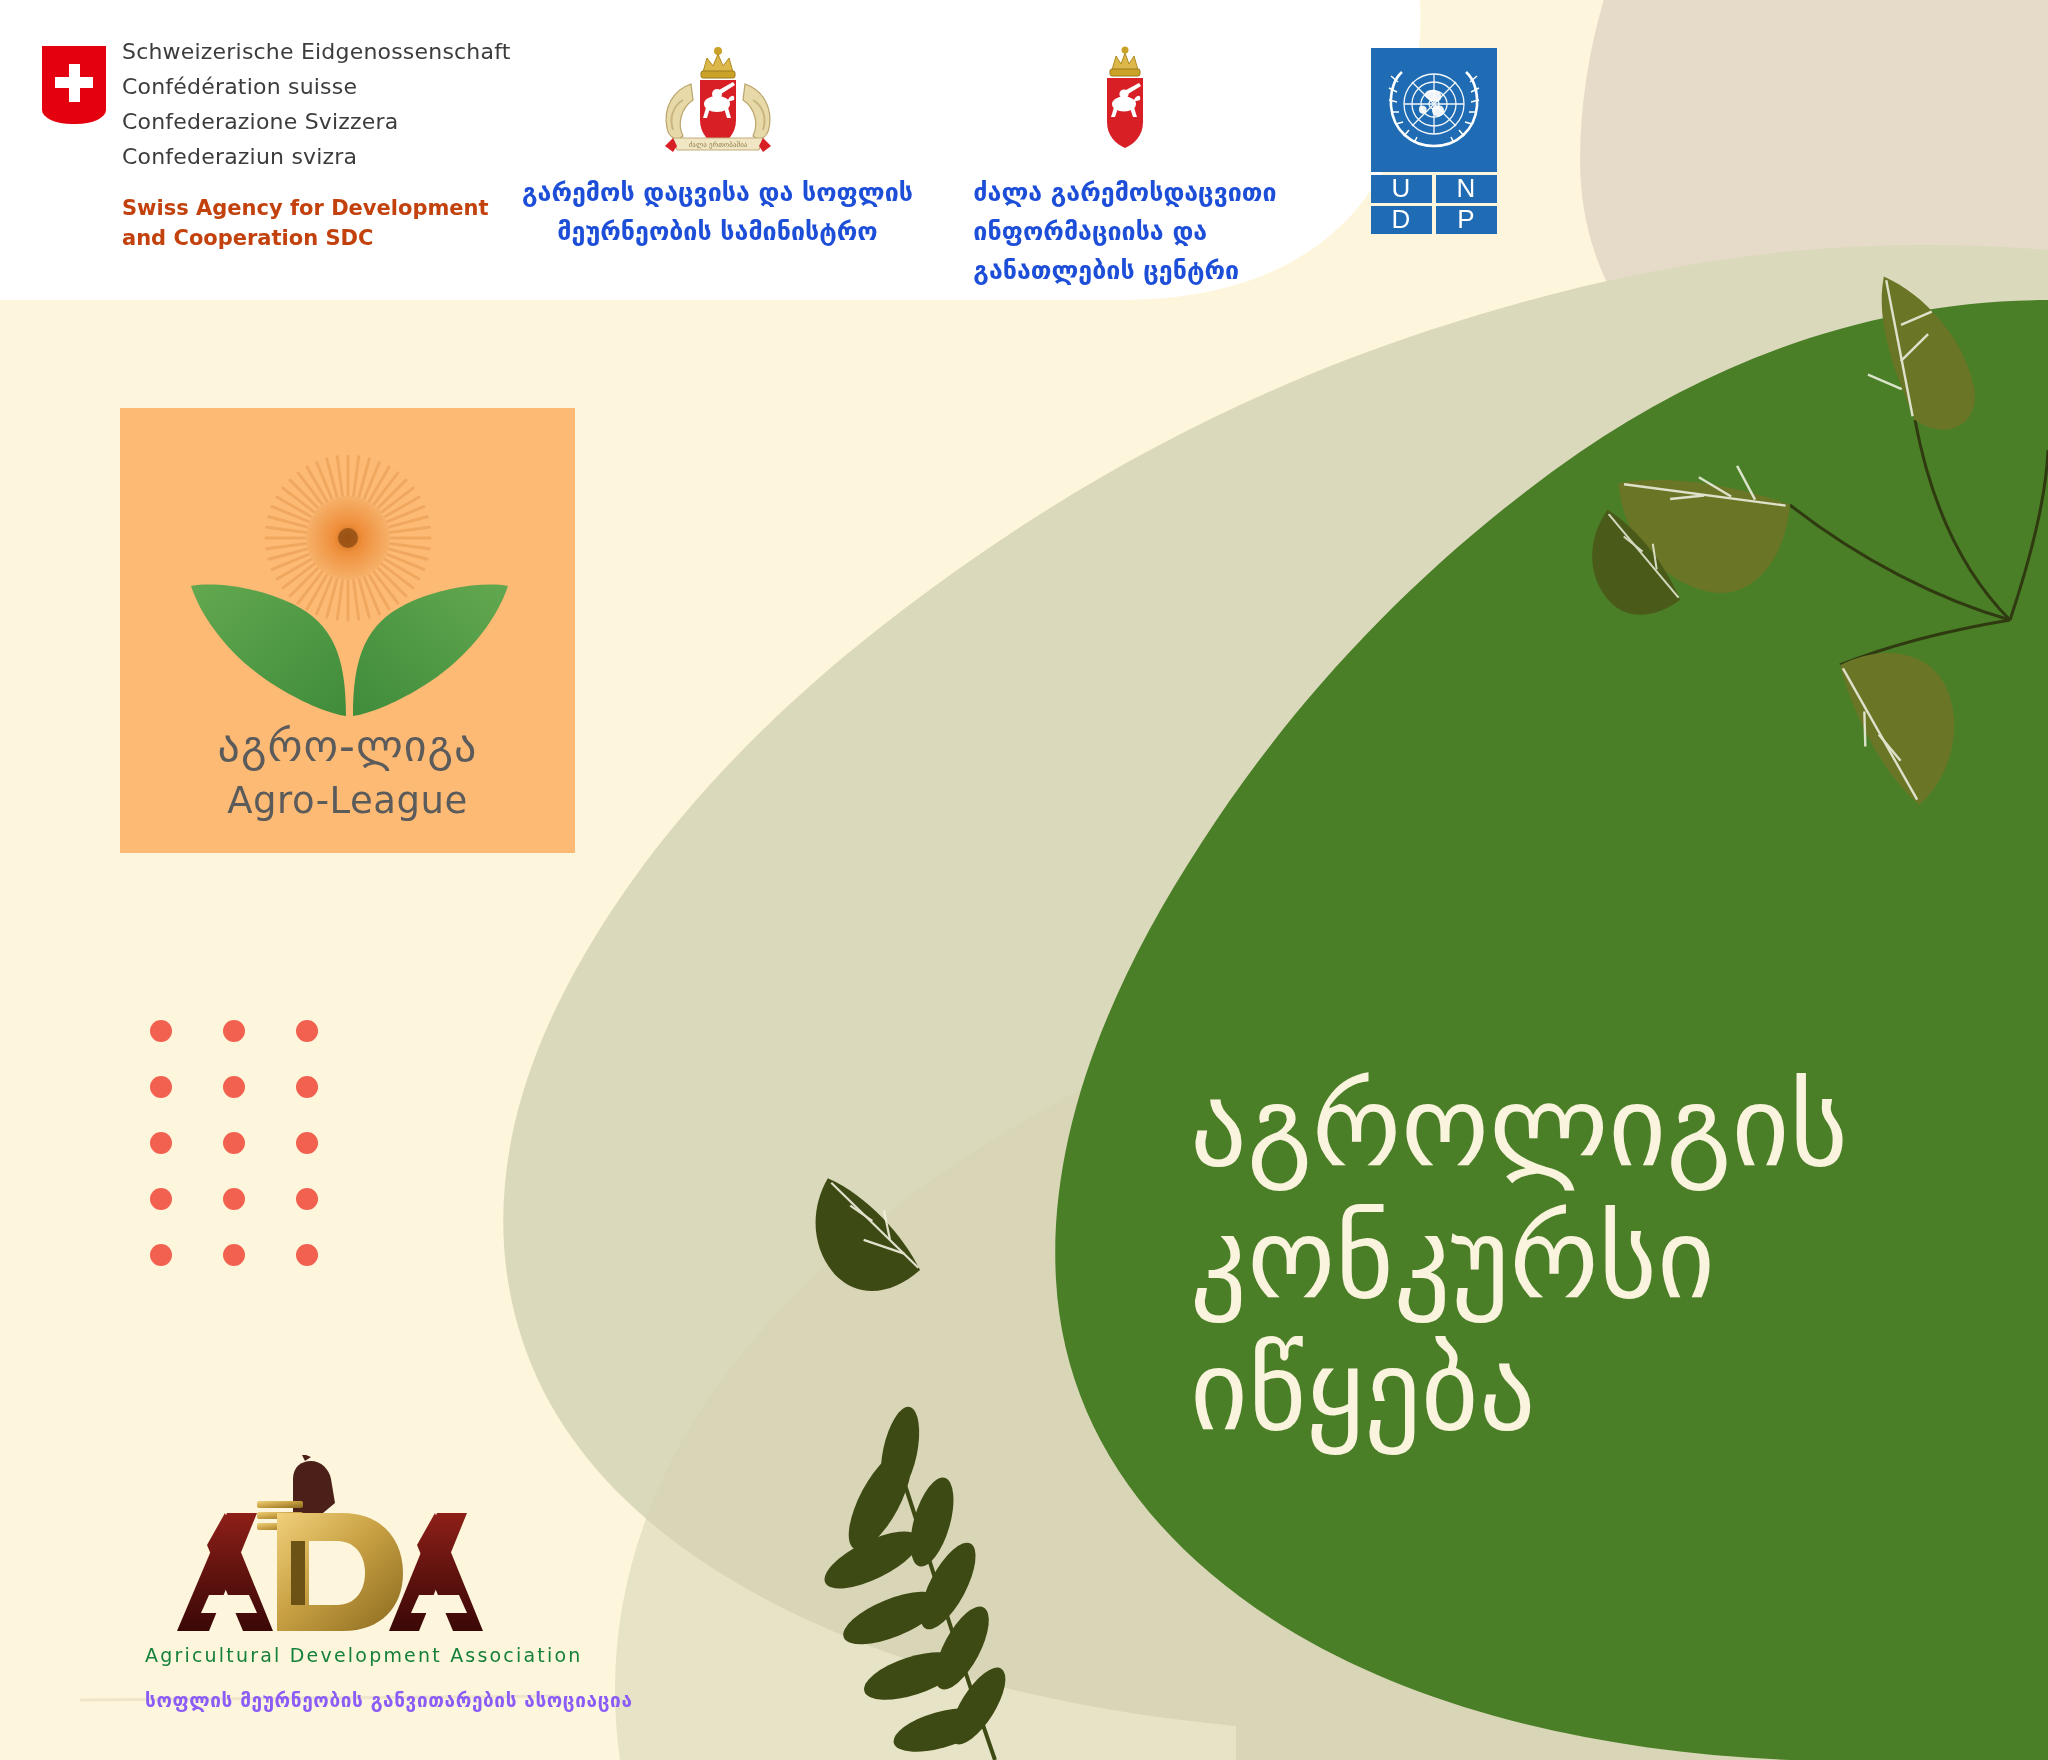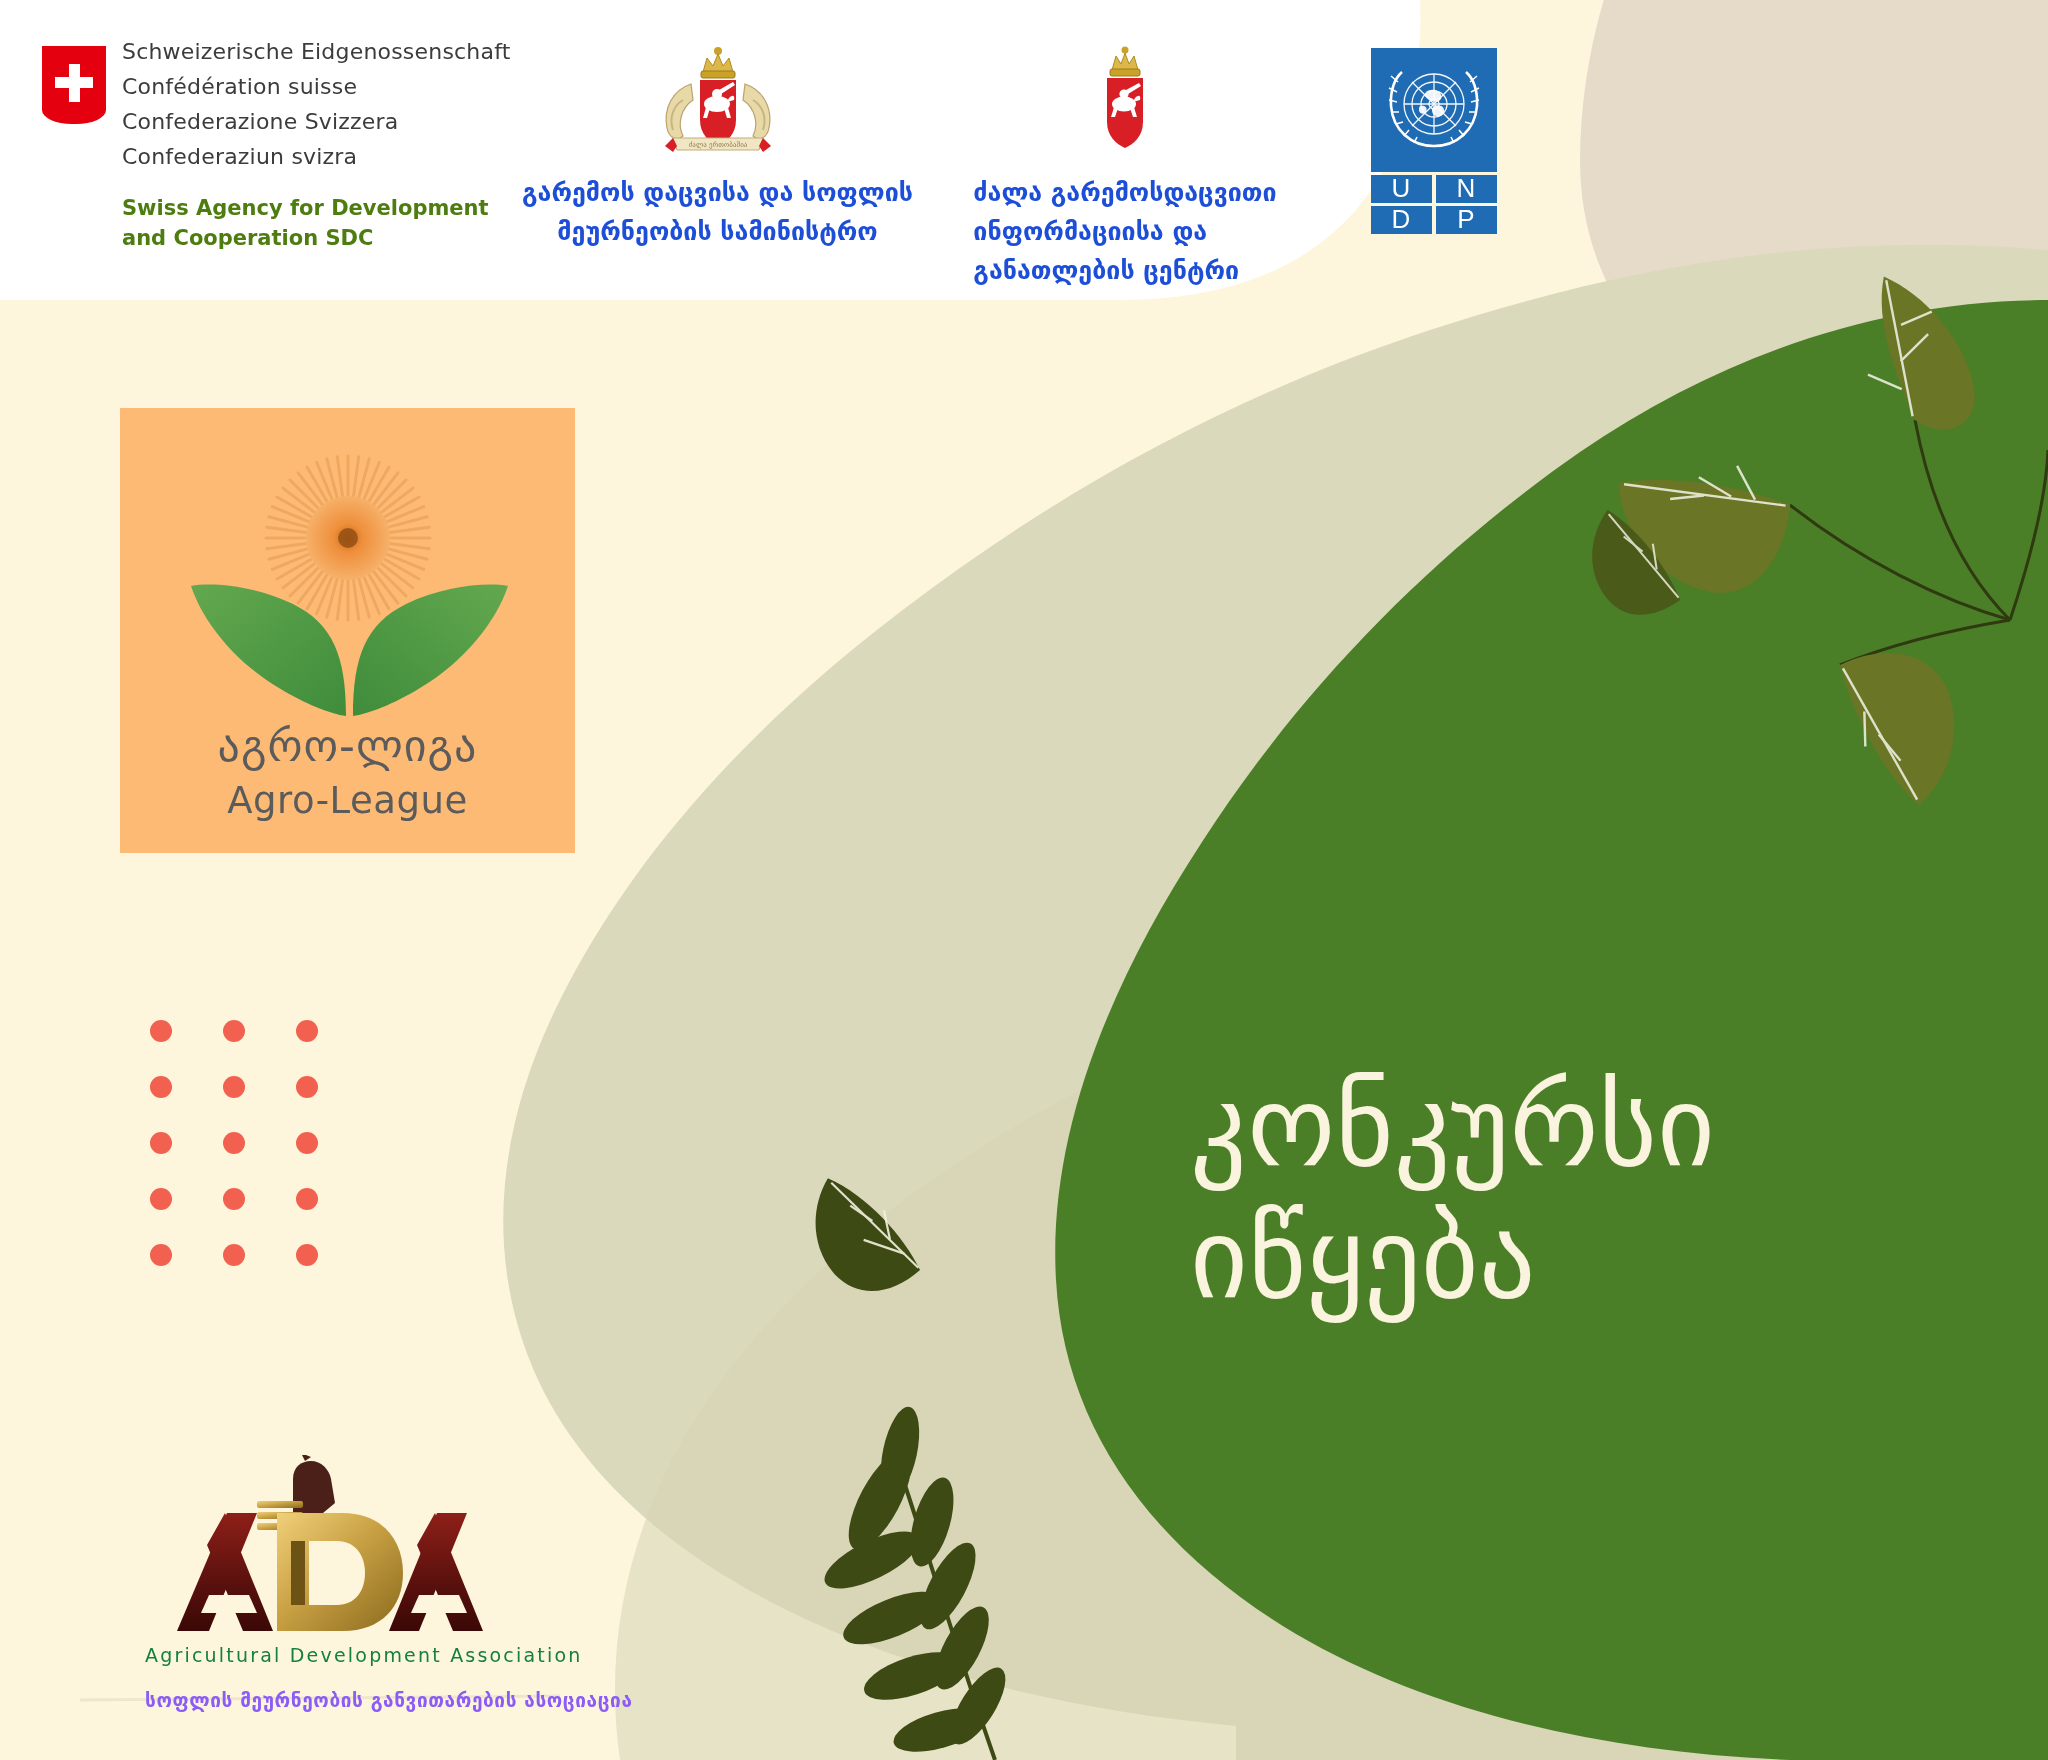"Swiss Agency for Development" .swiss-sdc p { color: #4d7c0f -> #c2410c }
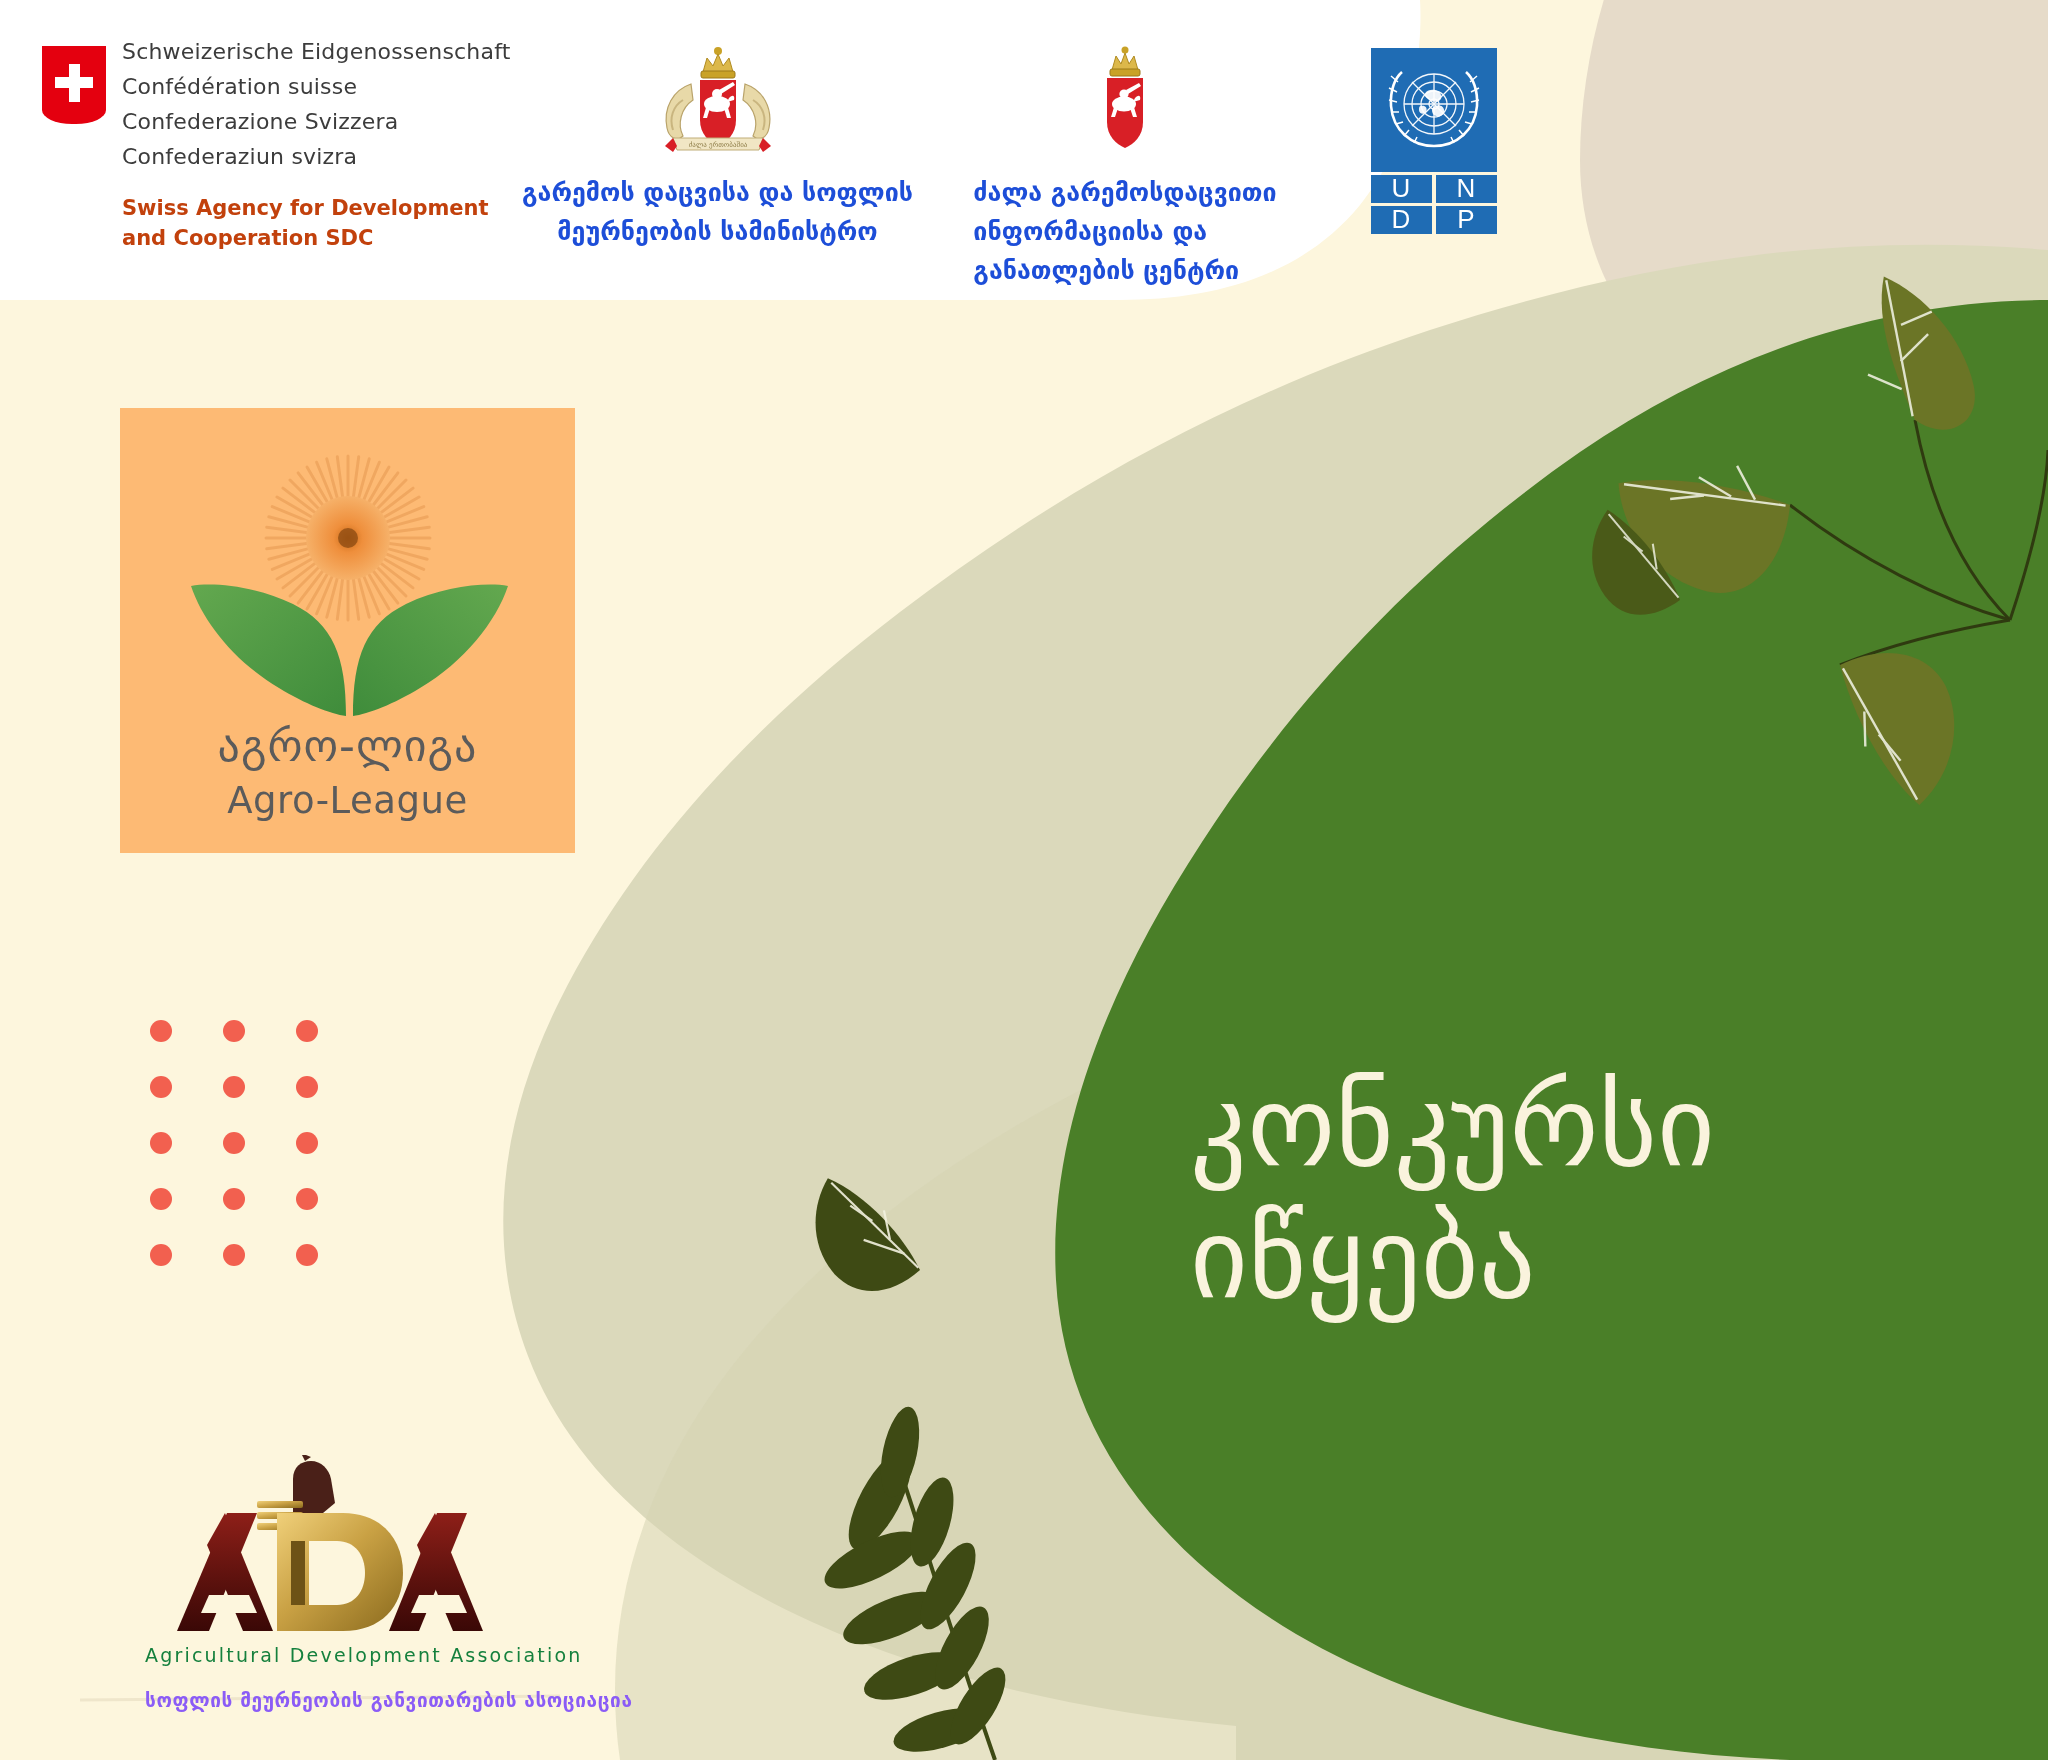"აგროლიგის" span { html: none -> <span>აგროლიგის</span> }
